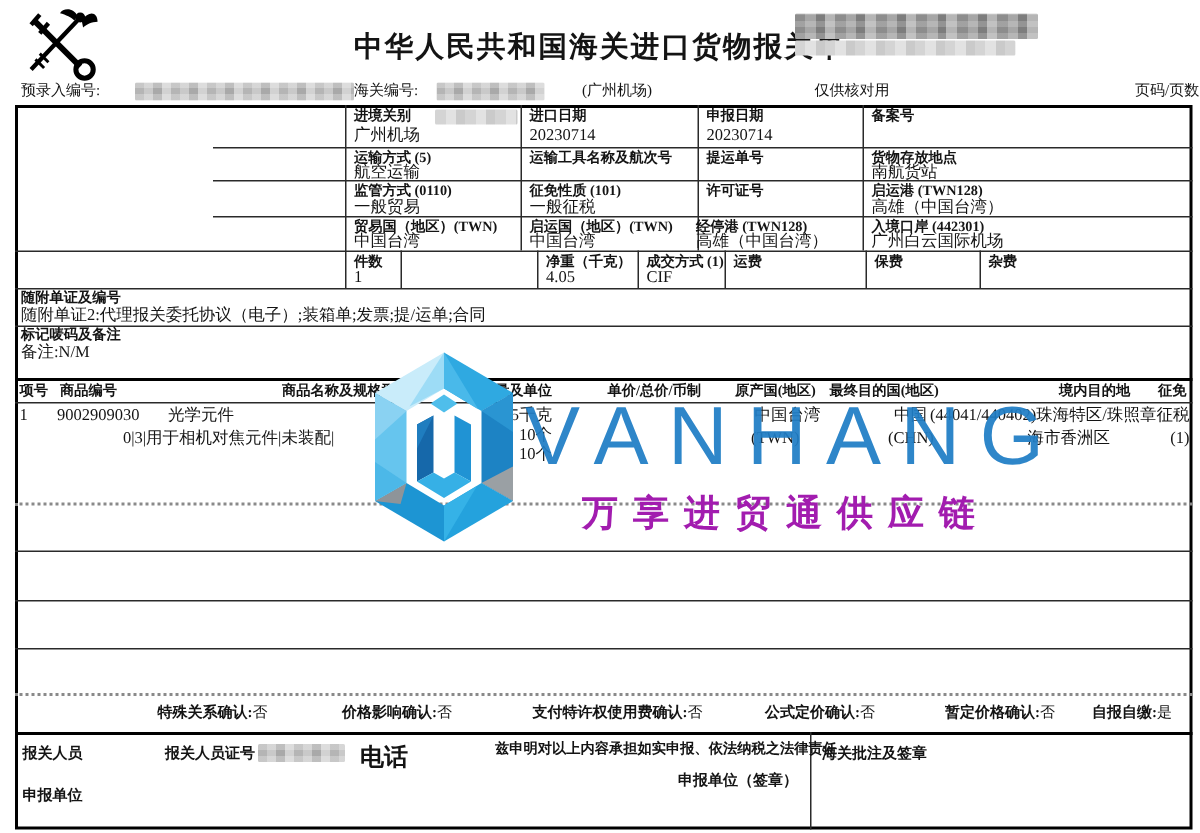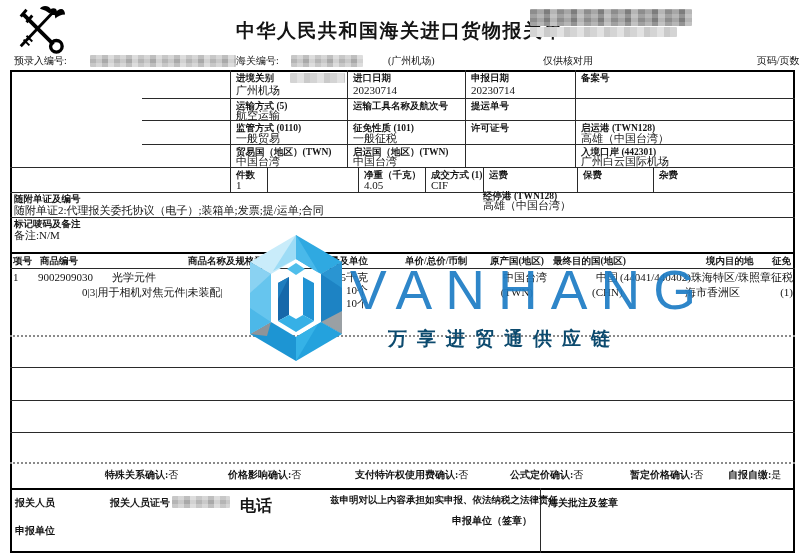"货物存放地点" div.abs { html: none -> <div> <span>货物存放地点</span> <span>南航货站</span> </div> }
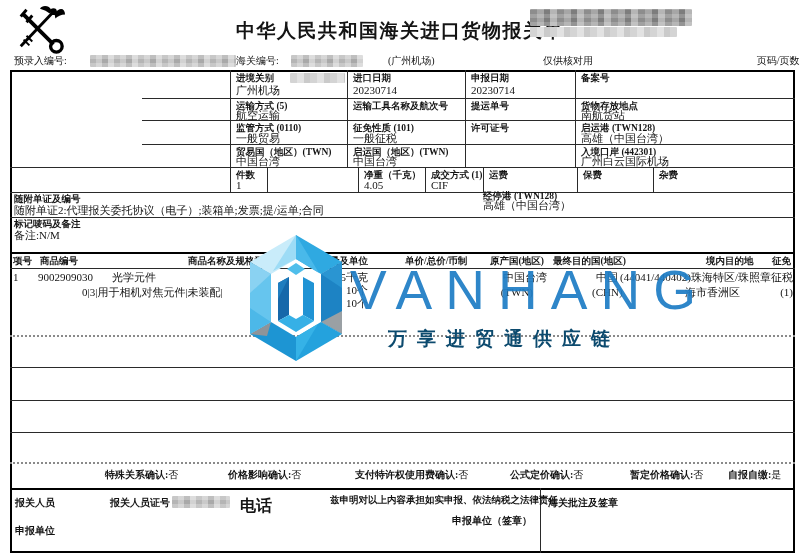"经停港 (TWN128)" div.abs { left: 479px -> 460px; margin-top: 44px -> none }
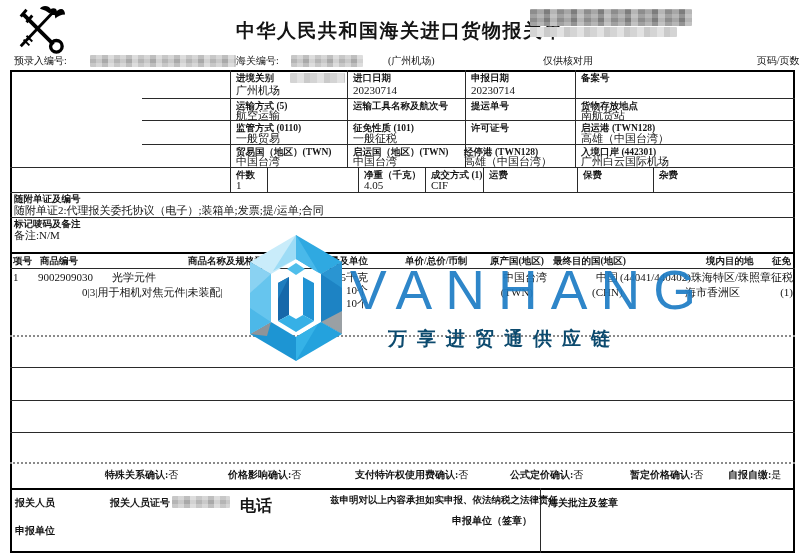"万享进贸通供应链" .wm-slogan { color: #0c4a6e -> #a21caf; font-size: 19px -> 24px }
